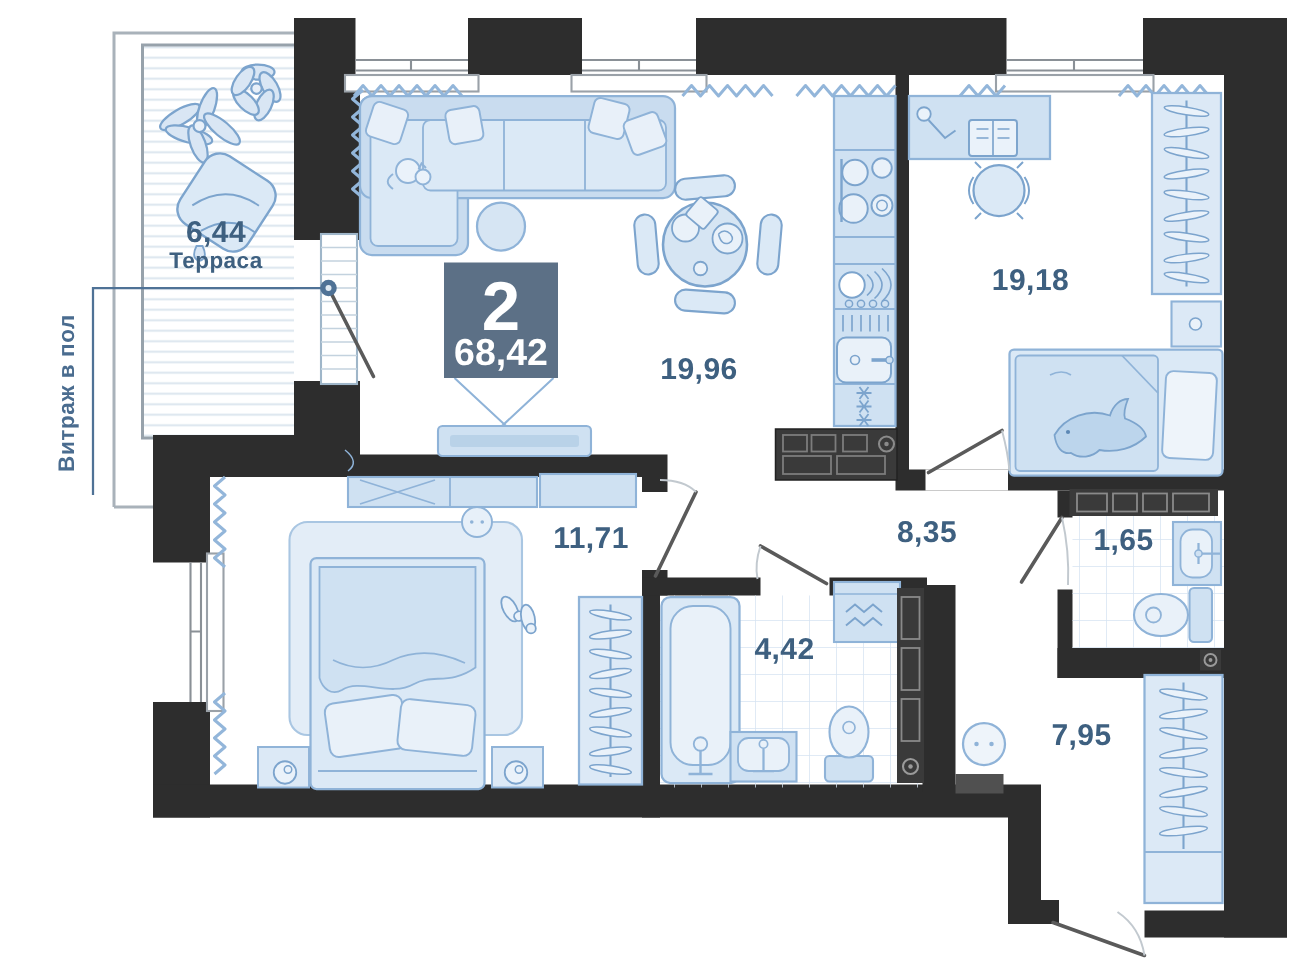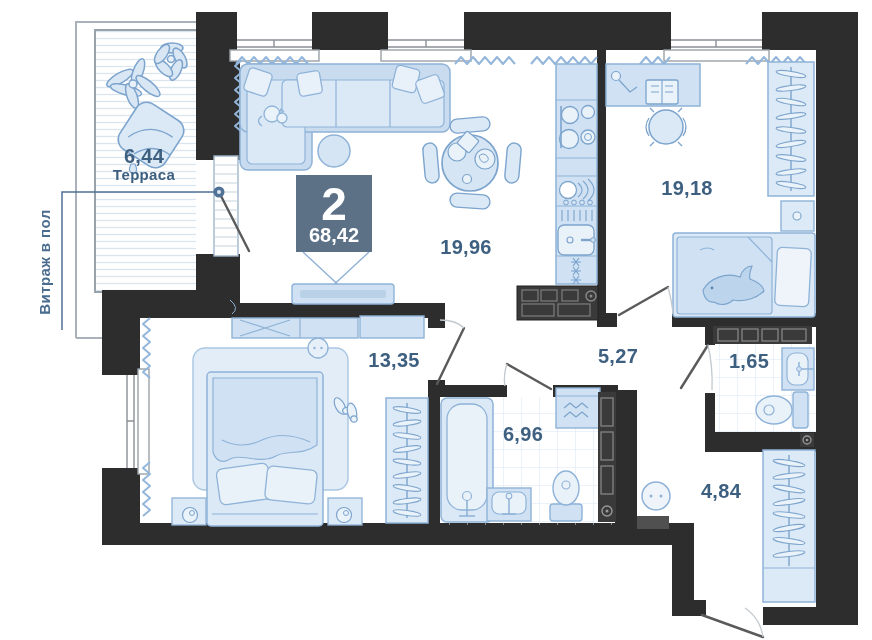"68,42" .badge .area { font-size: 20px -> 25px }
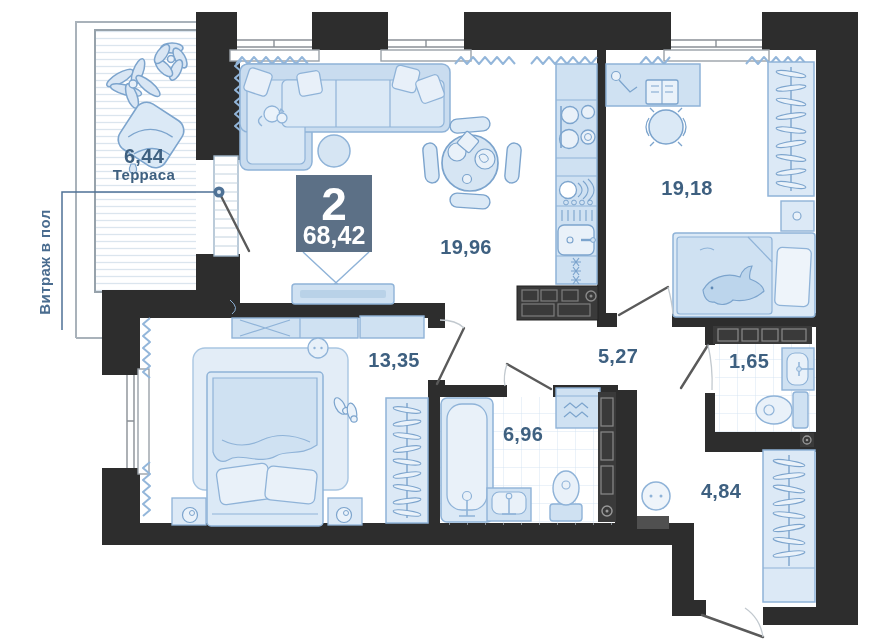"13,35" div.lbl { text: 13,35 -> 11,71 }
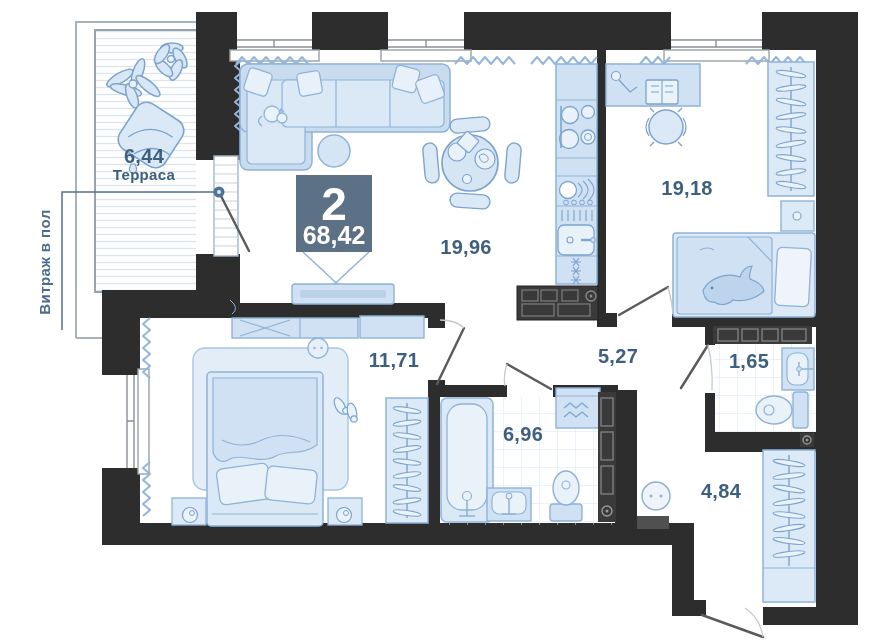"5,27" div.lbl { text: 5,27 -> 8,35 }
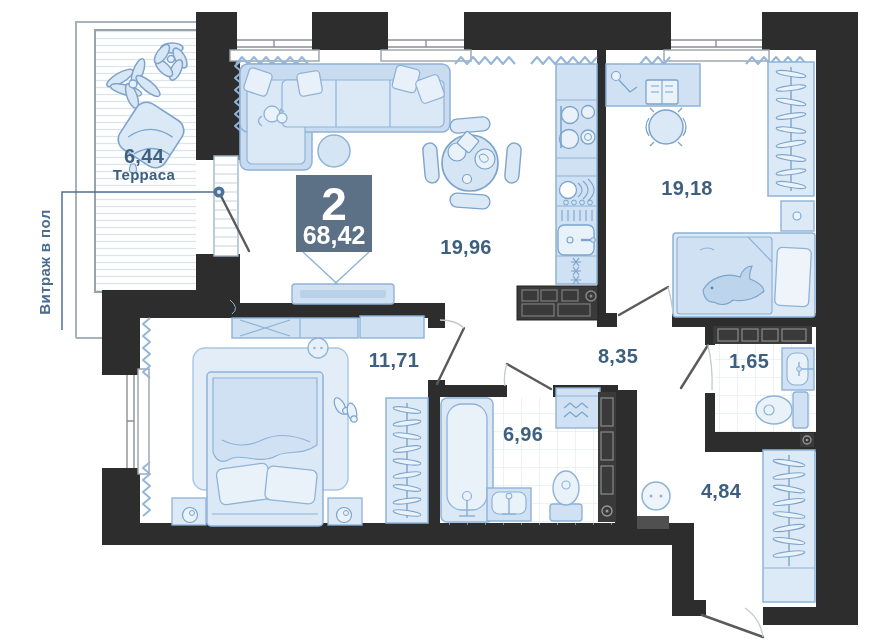"6,96" div.lbl { text: 6,96 -> 4,42 }
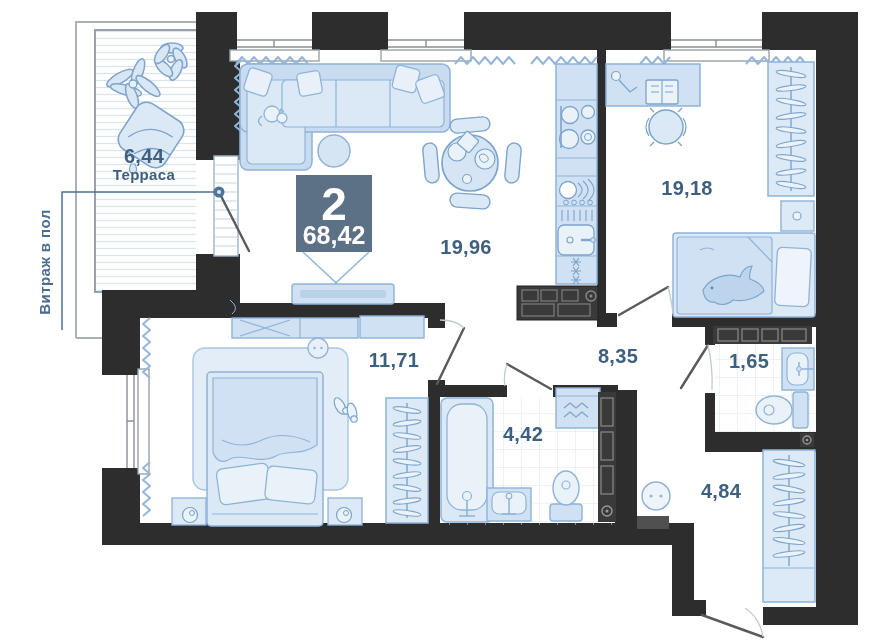"4,84" div.lbl { text: 4,84 -> 7,95 }
